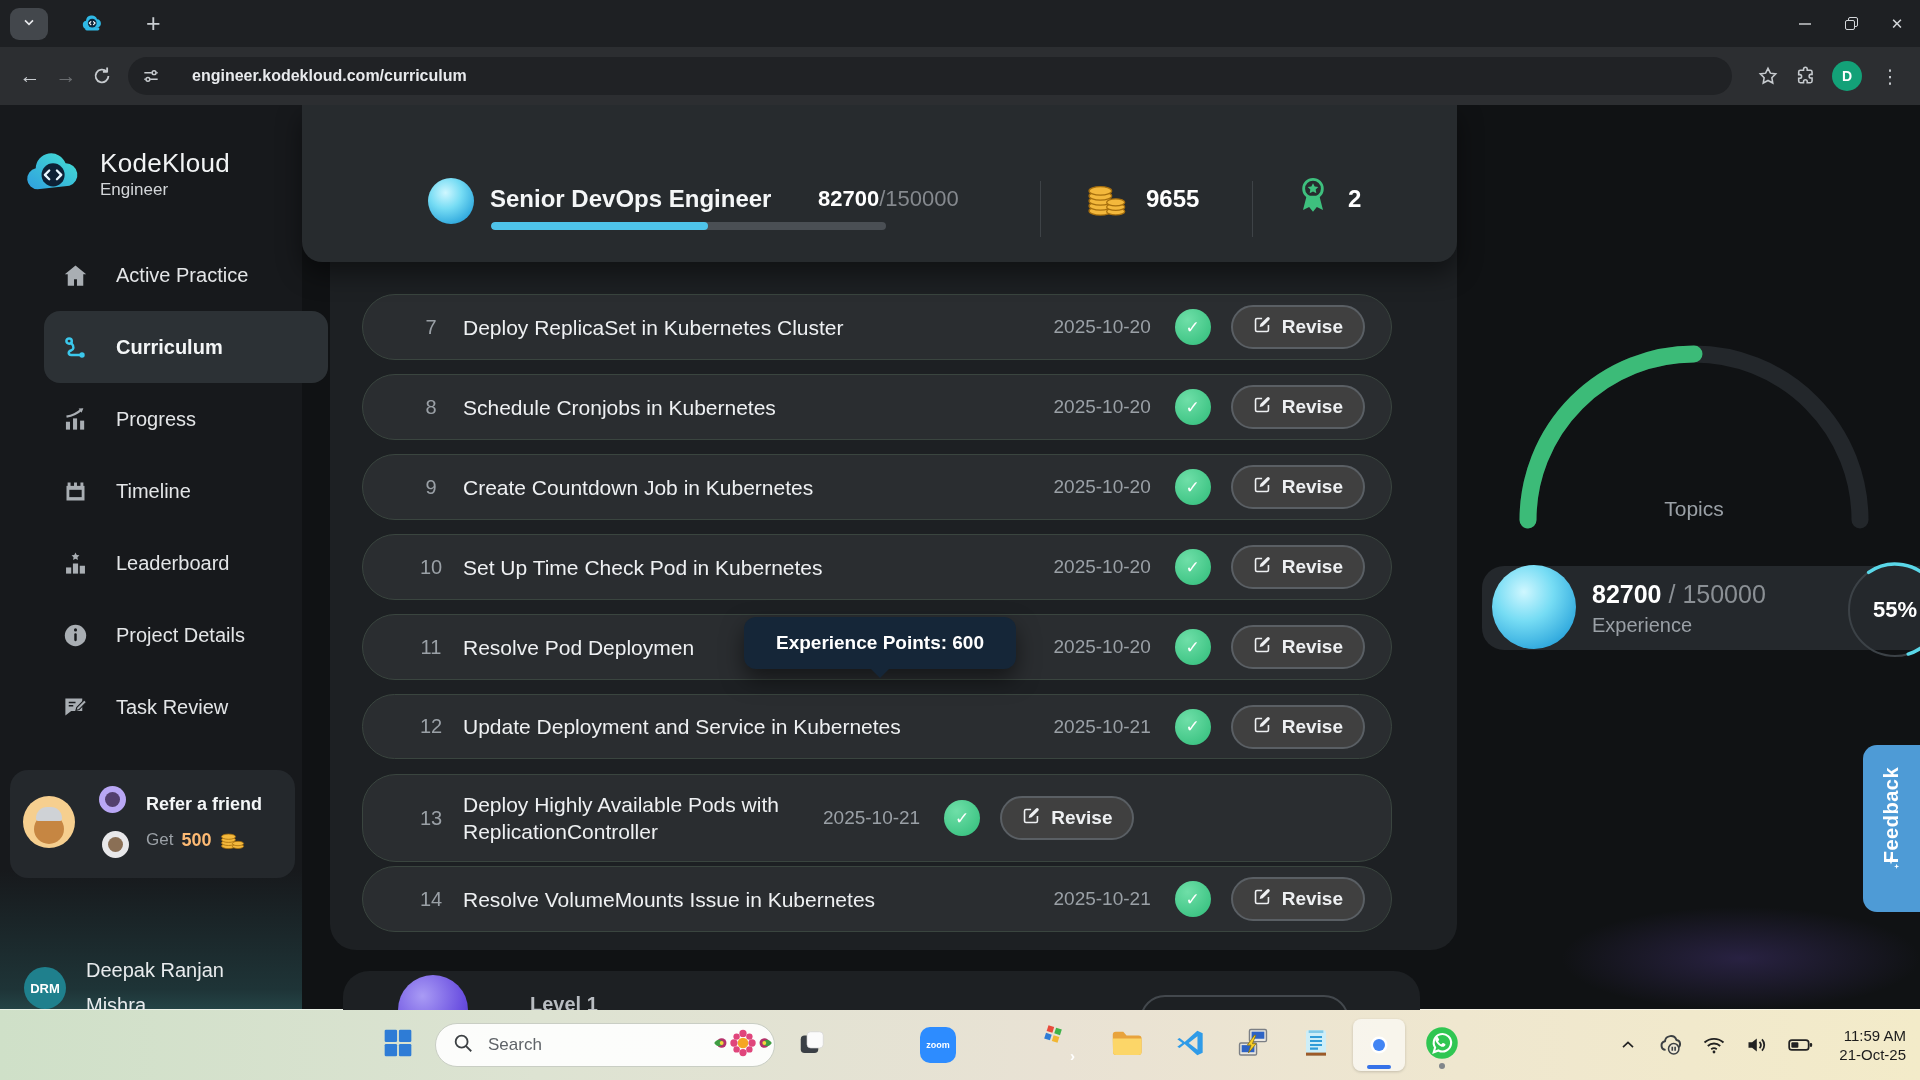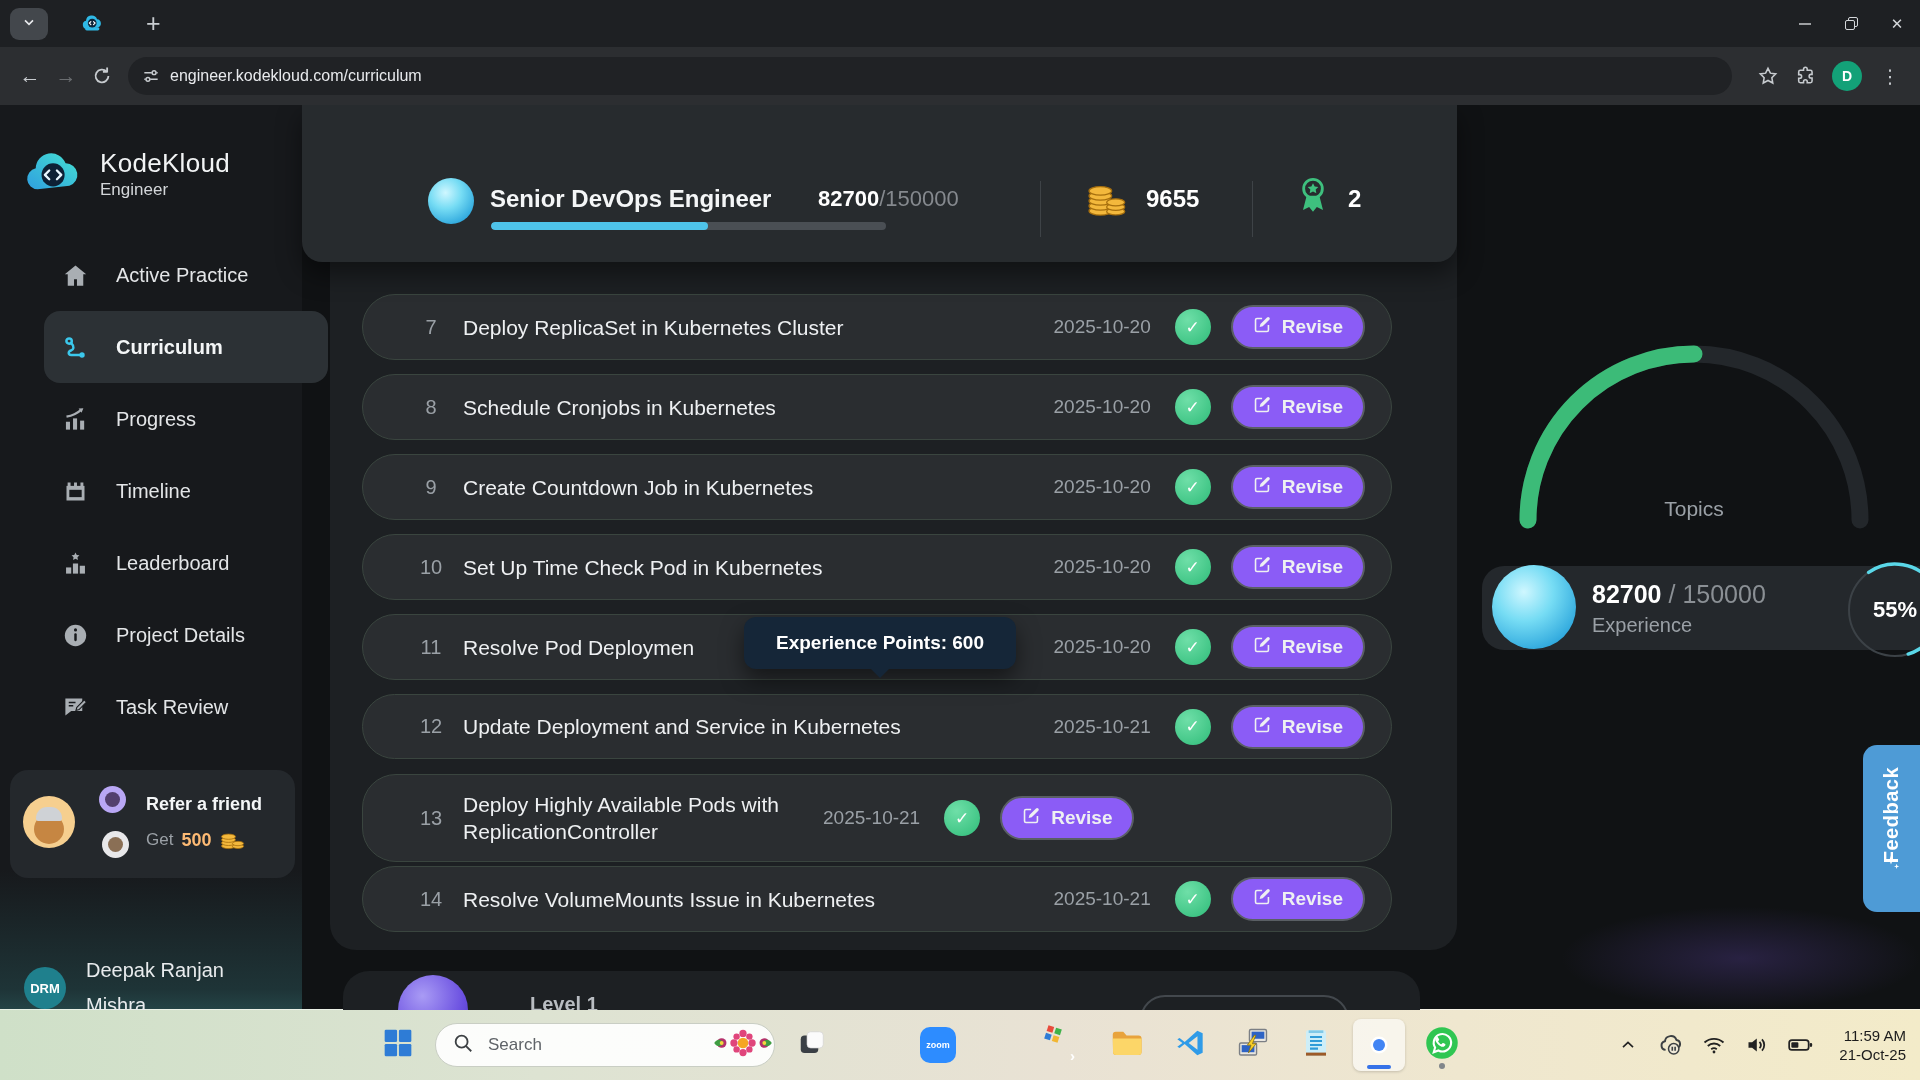"engineer.kodekloud.com/curriculum" .url { font-weight: none -> bold; margin-left: 4px -> 26px }
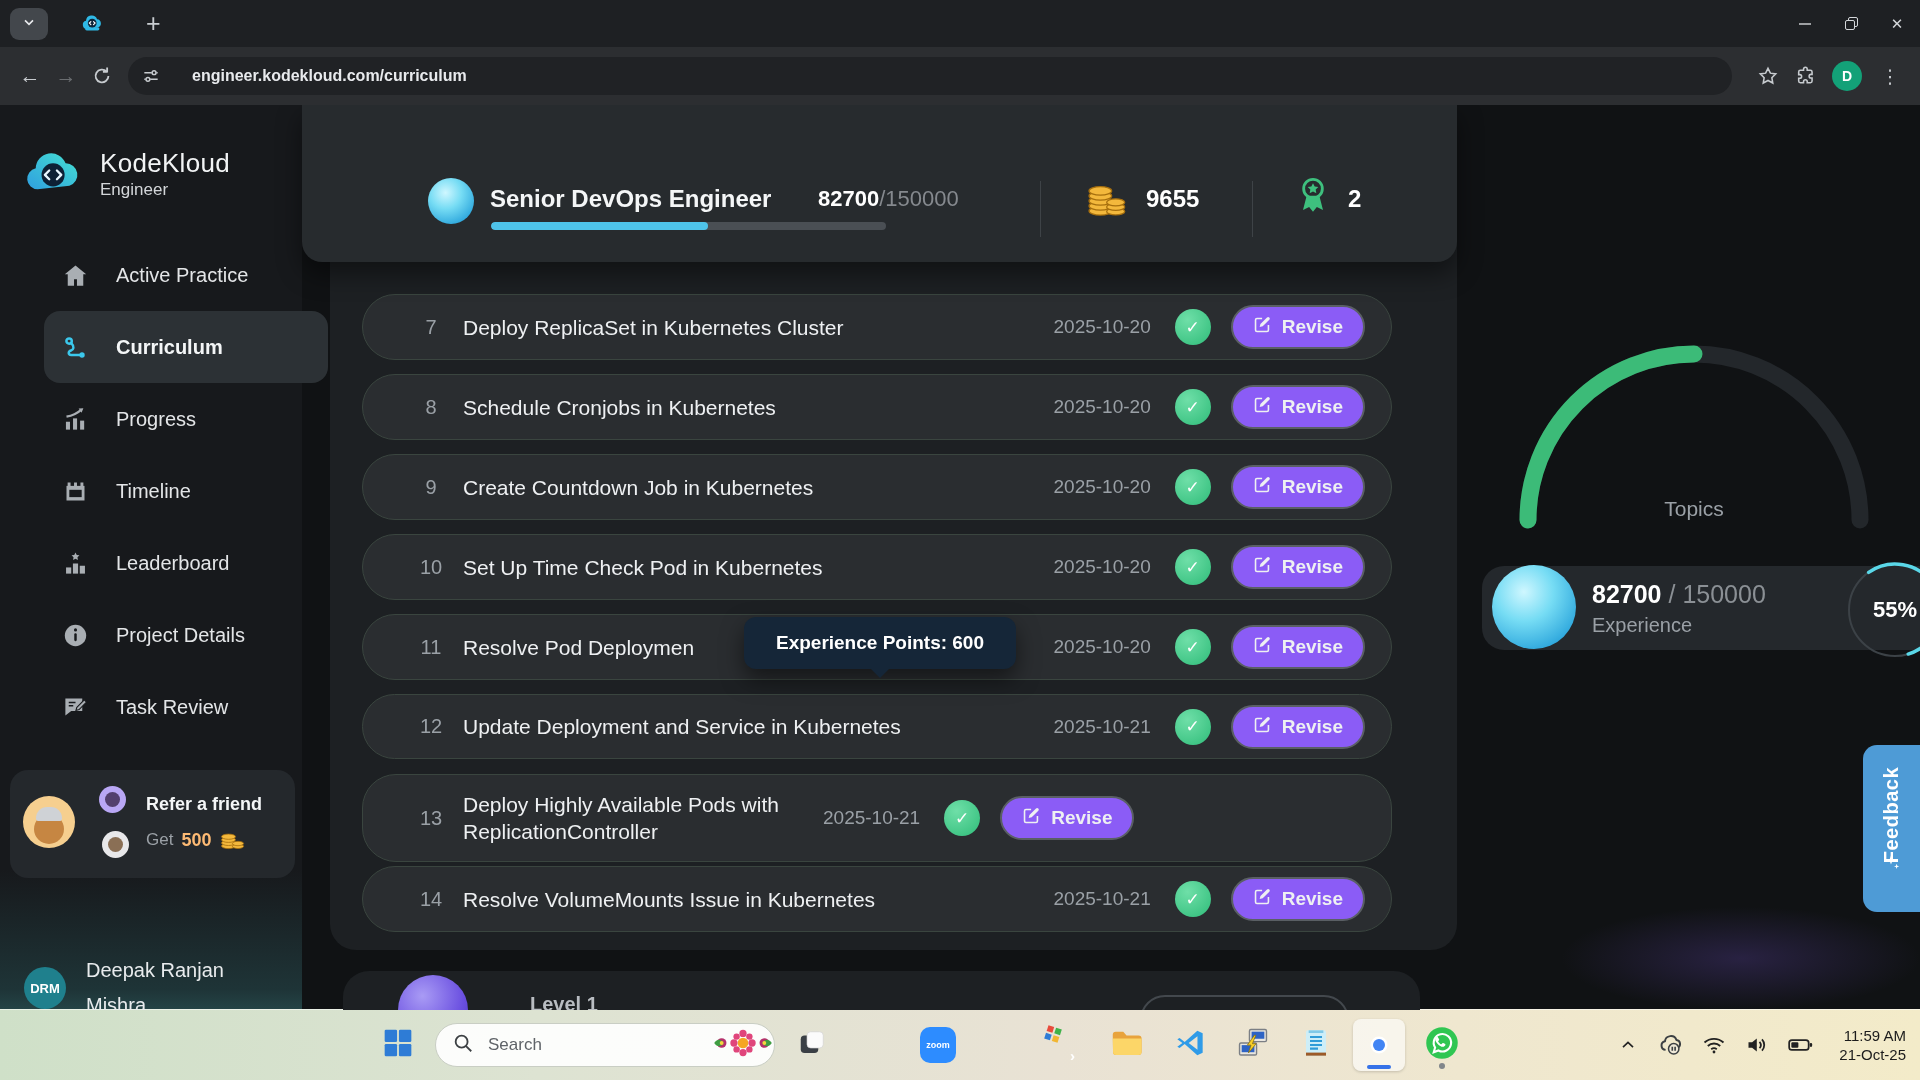"Revise" .trevise { background: #8b5cf6 -> #404040 }
